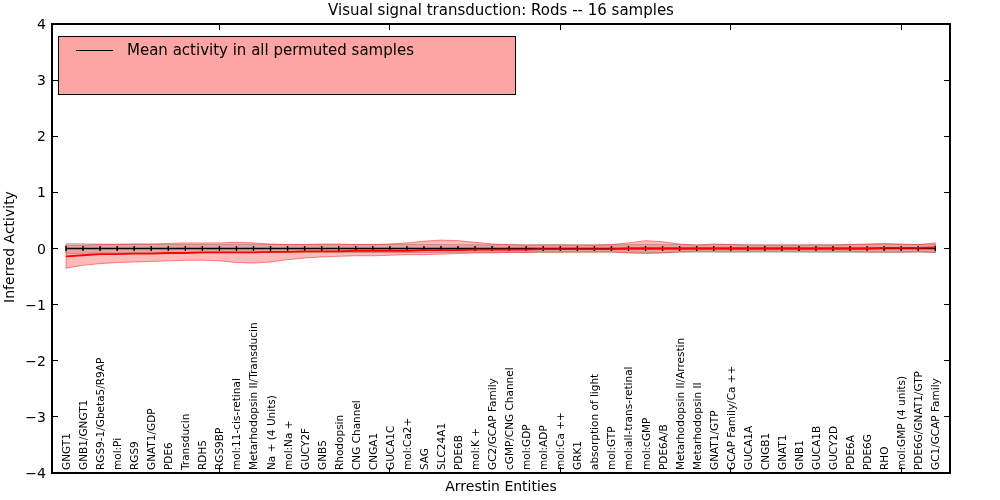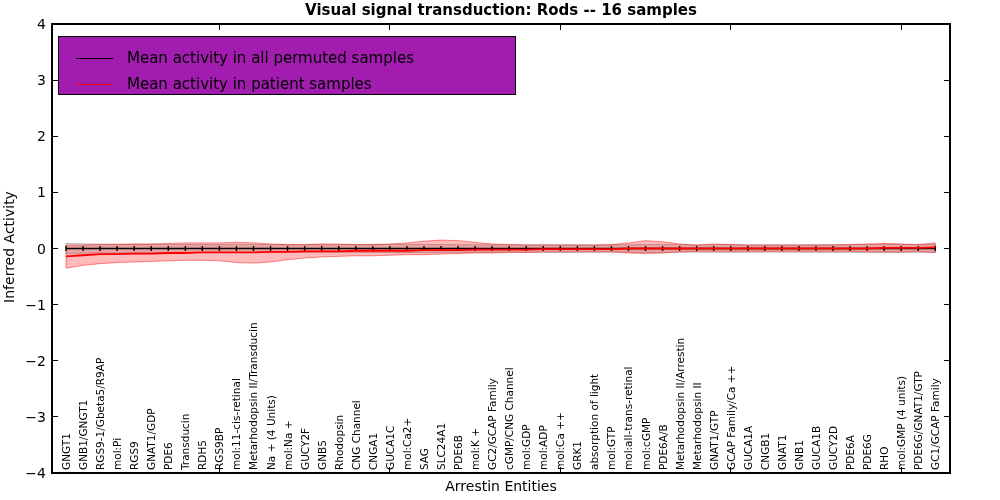"Visual signal transduction: Rods --" .title { font-weight: bold -> none }
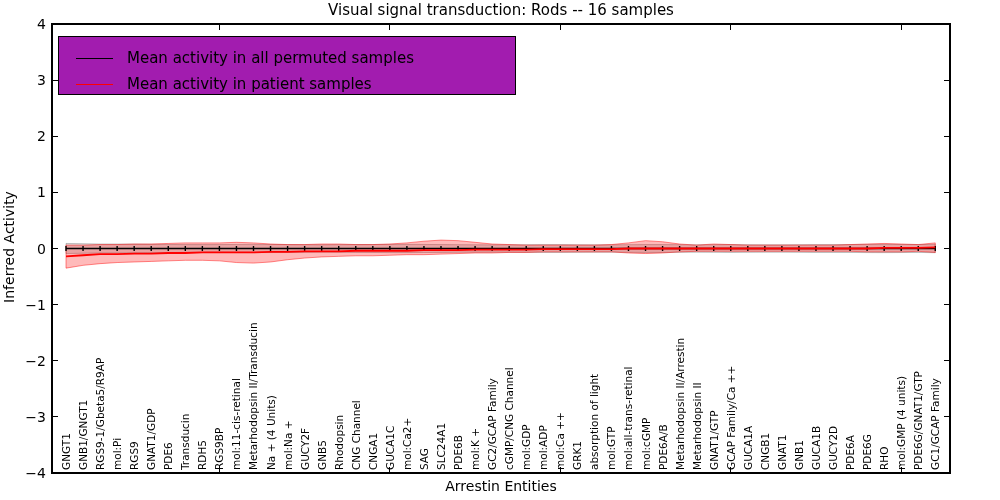"Mean activity in all permuted" .legend { background: #a21caf -> #fca5a5; padding-top: 8px -> 0 }
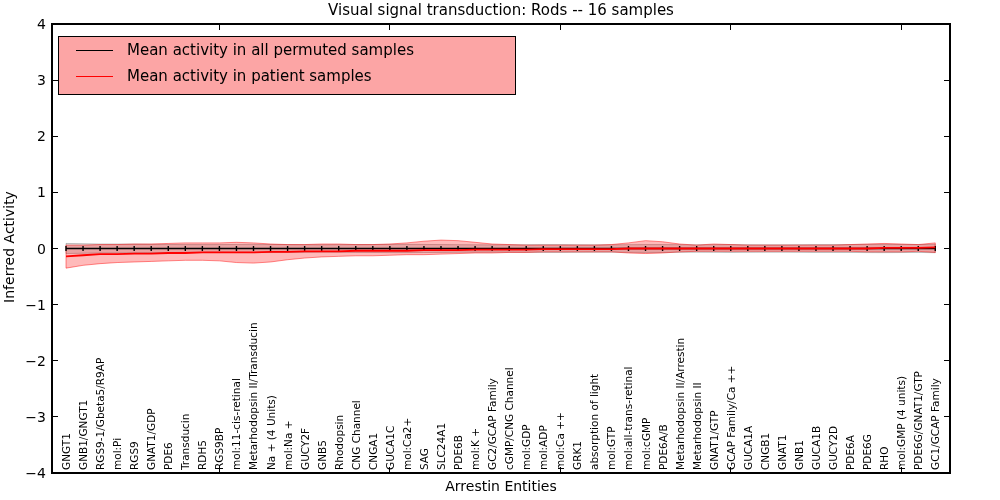"Mean activity in patient samples" div.legend-row { html: <div> <span></span> <span>Mean activity in patient samples</span> </div> -> none }
